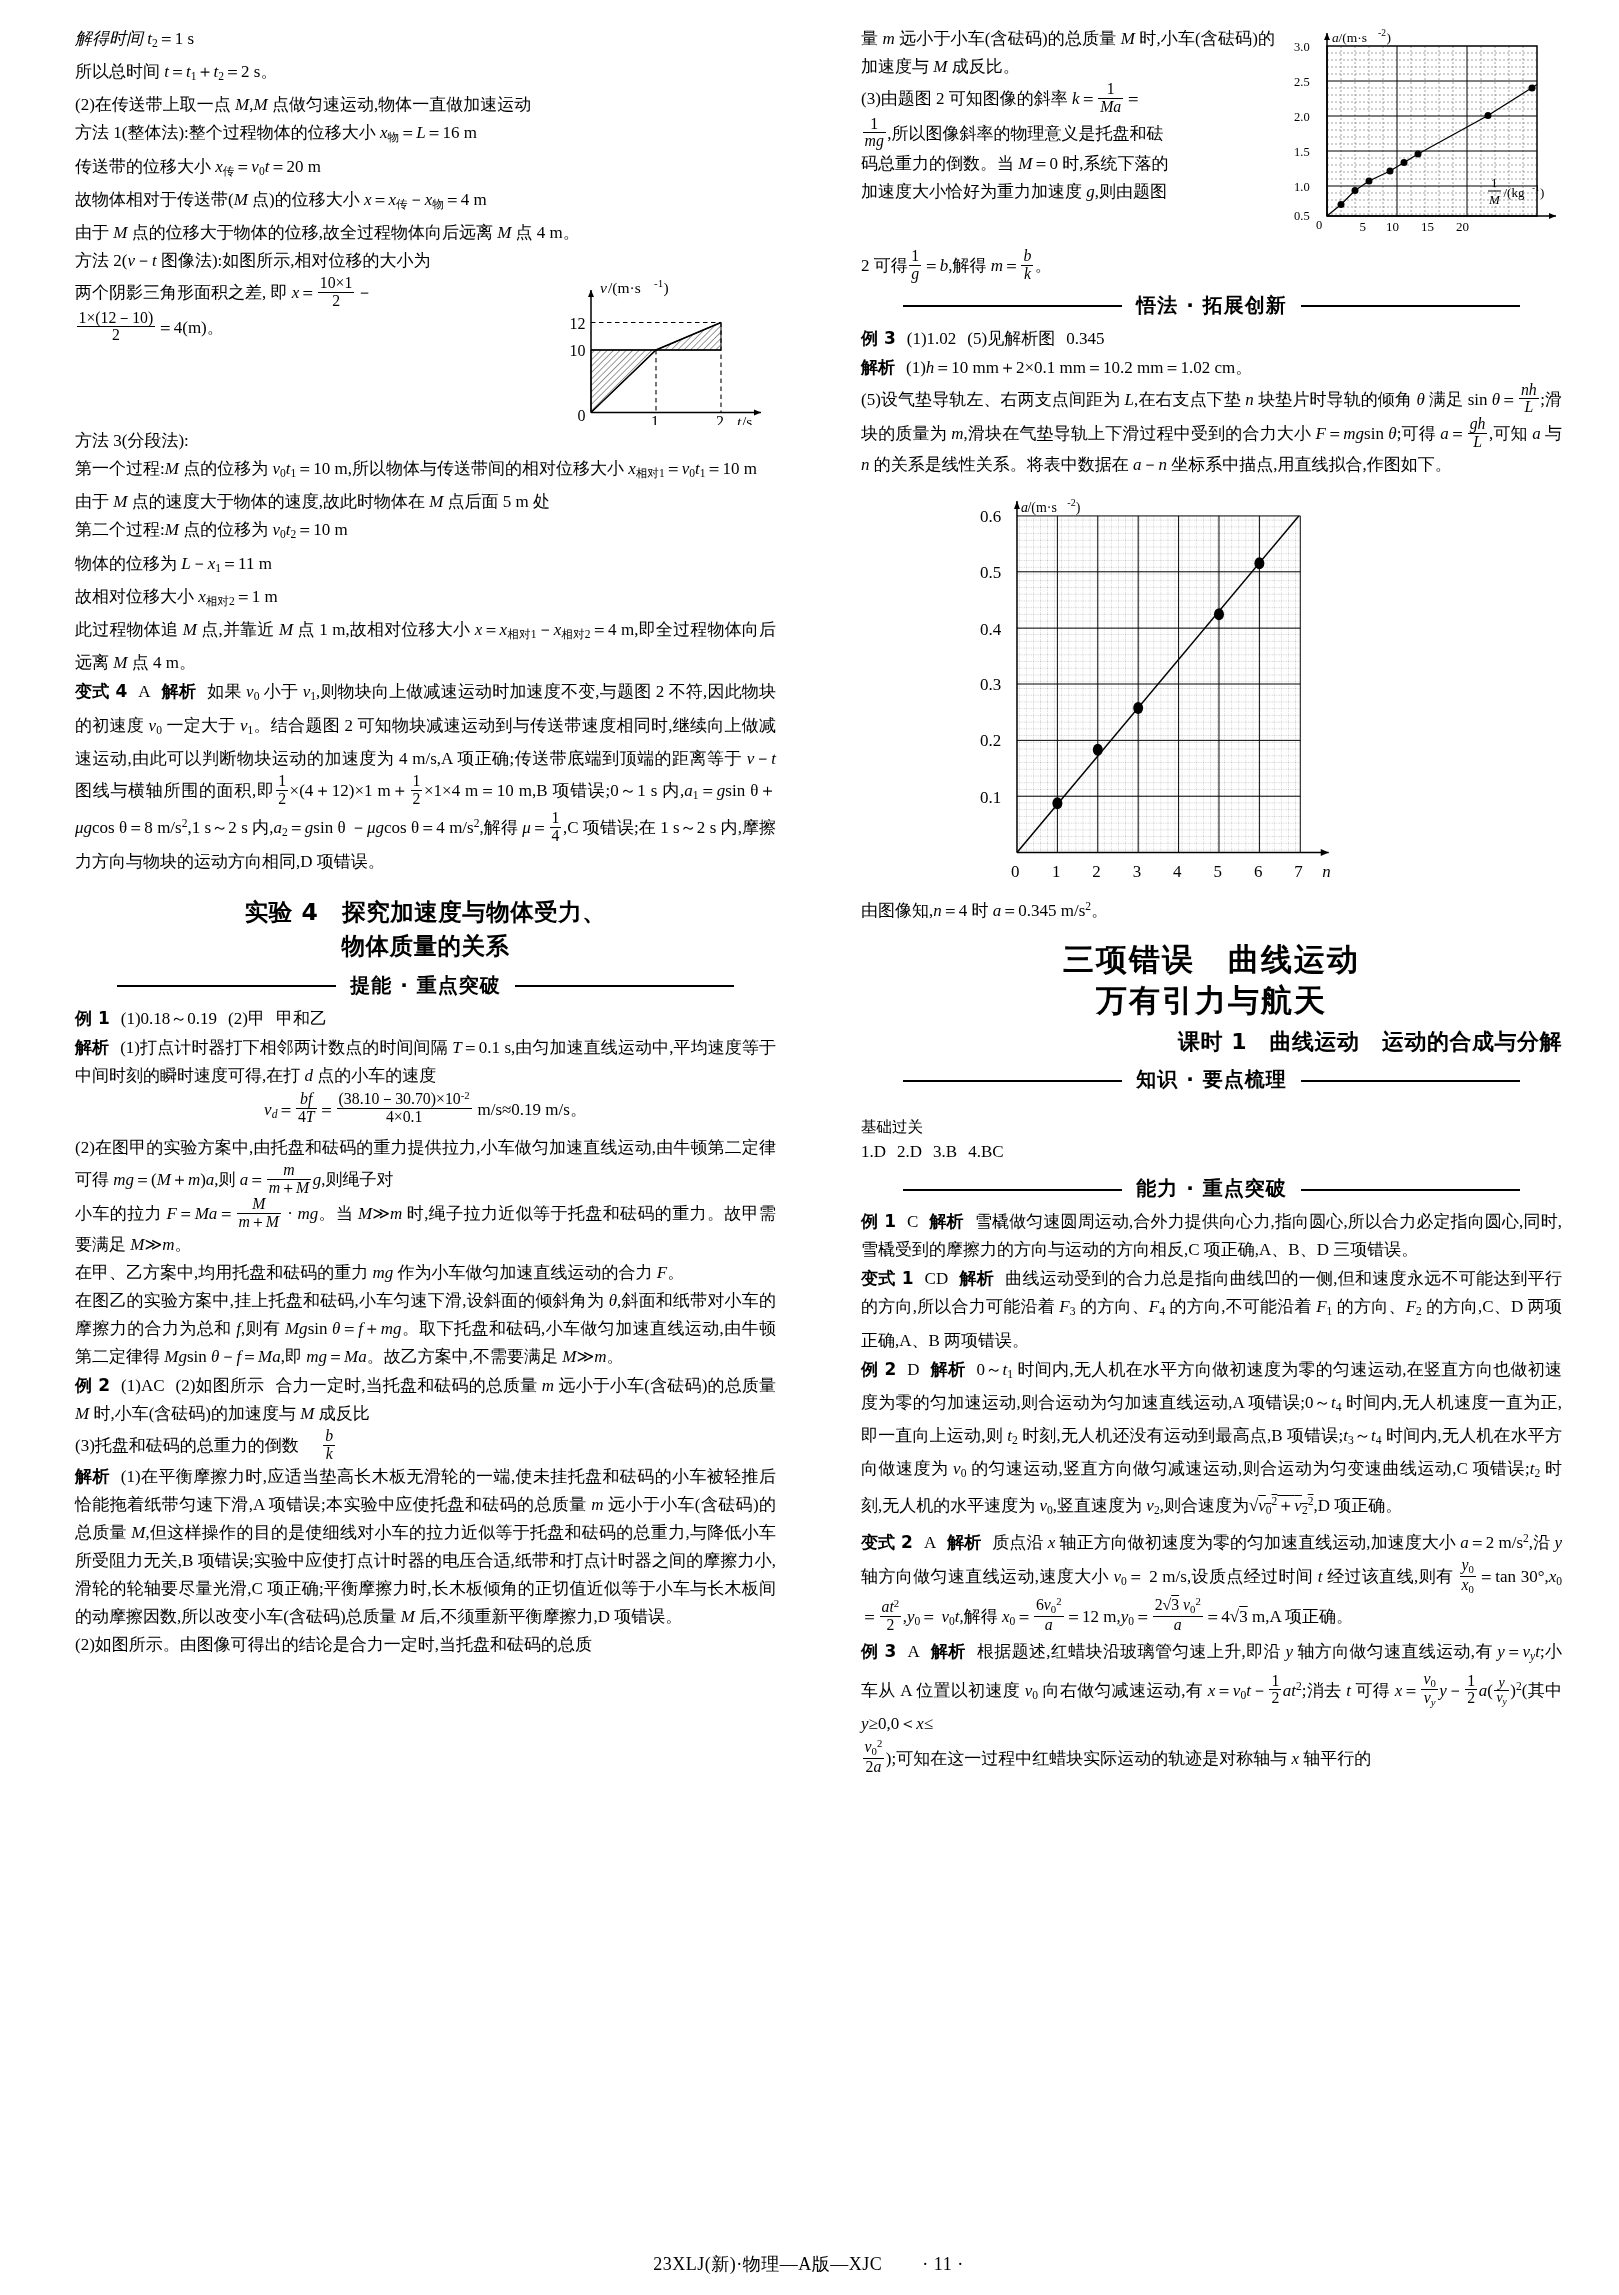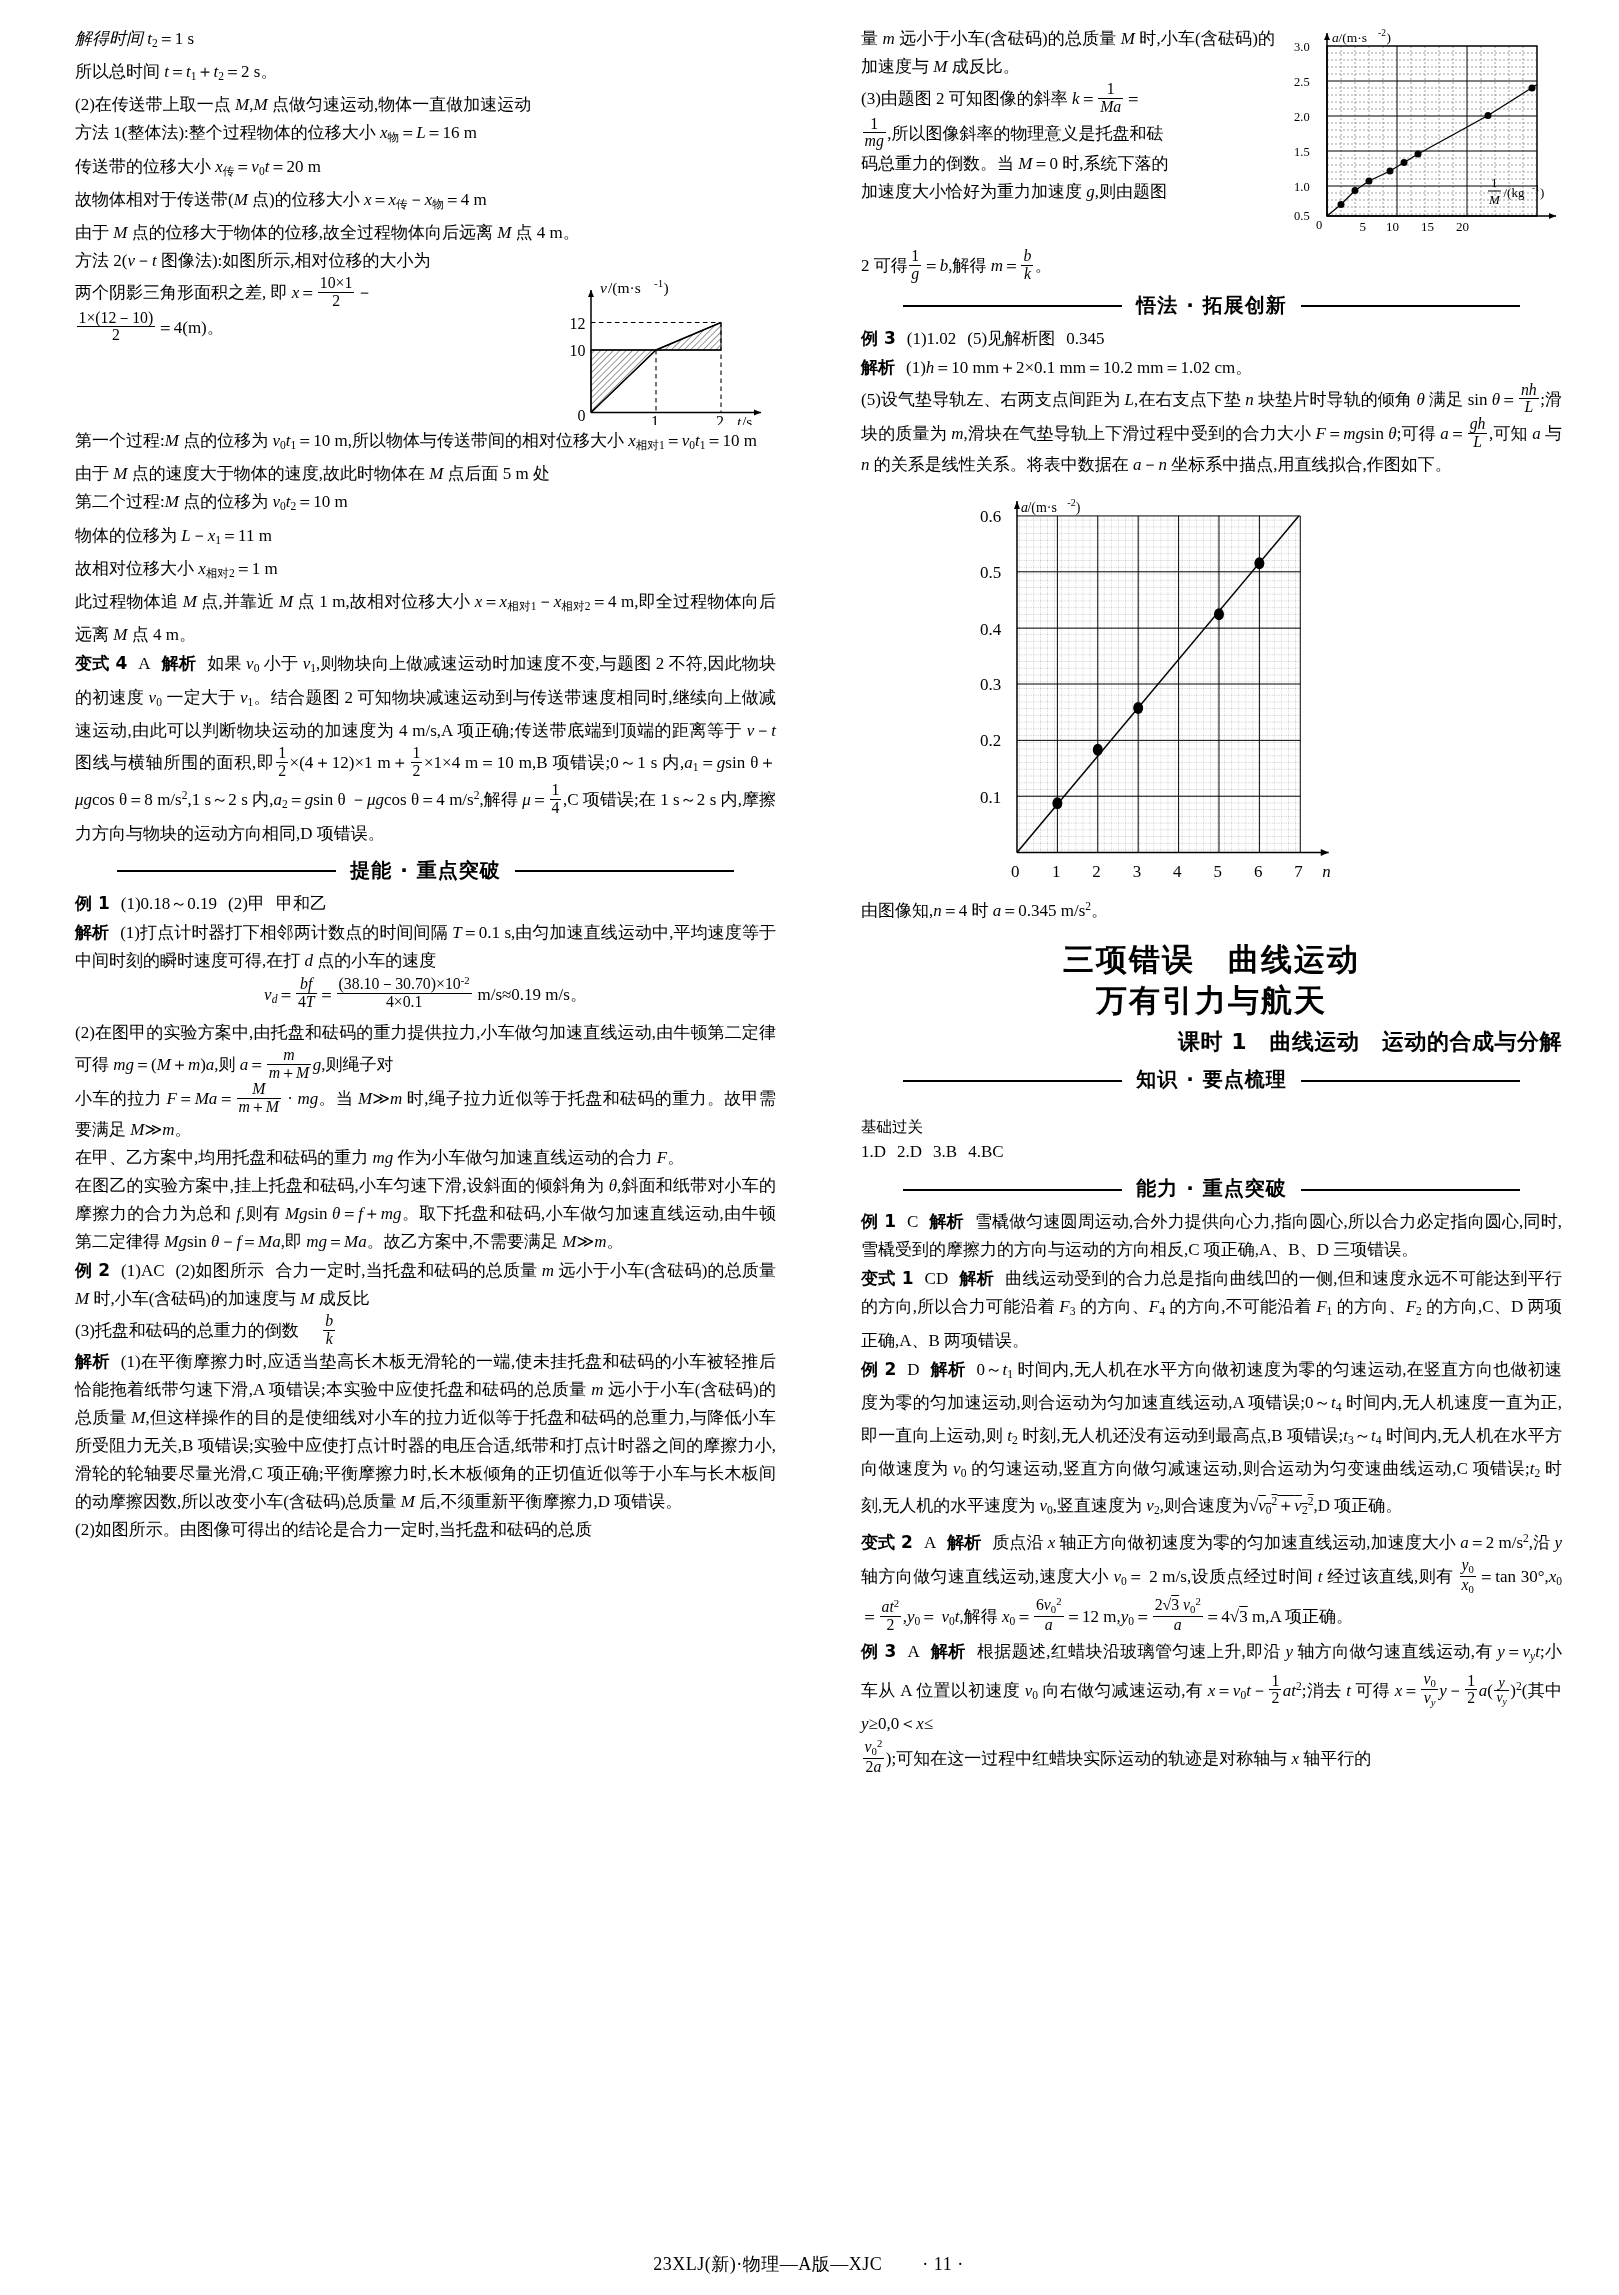"方法 3(分段法):" p.t { html: none -> <p>方法 3(分段法):</p> }
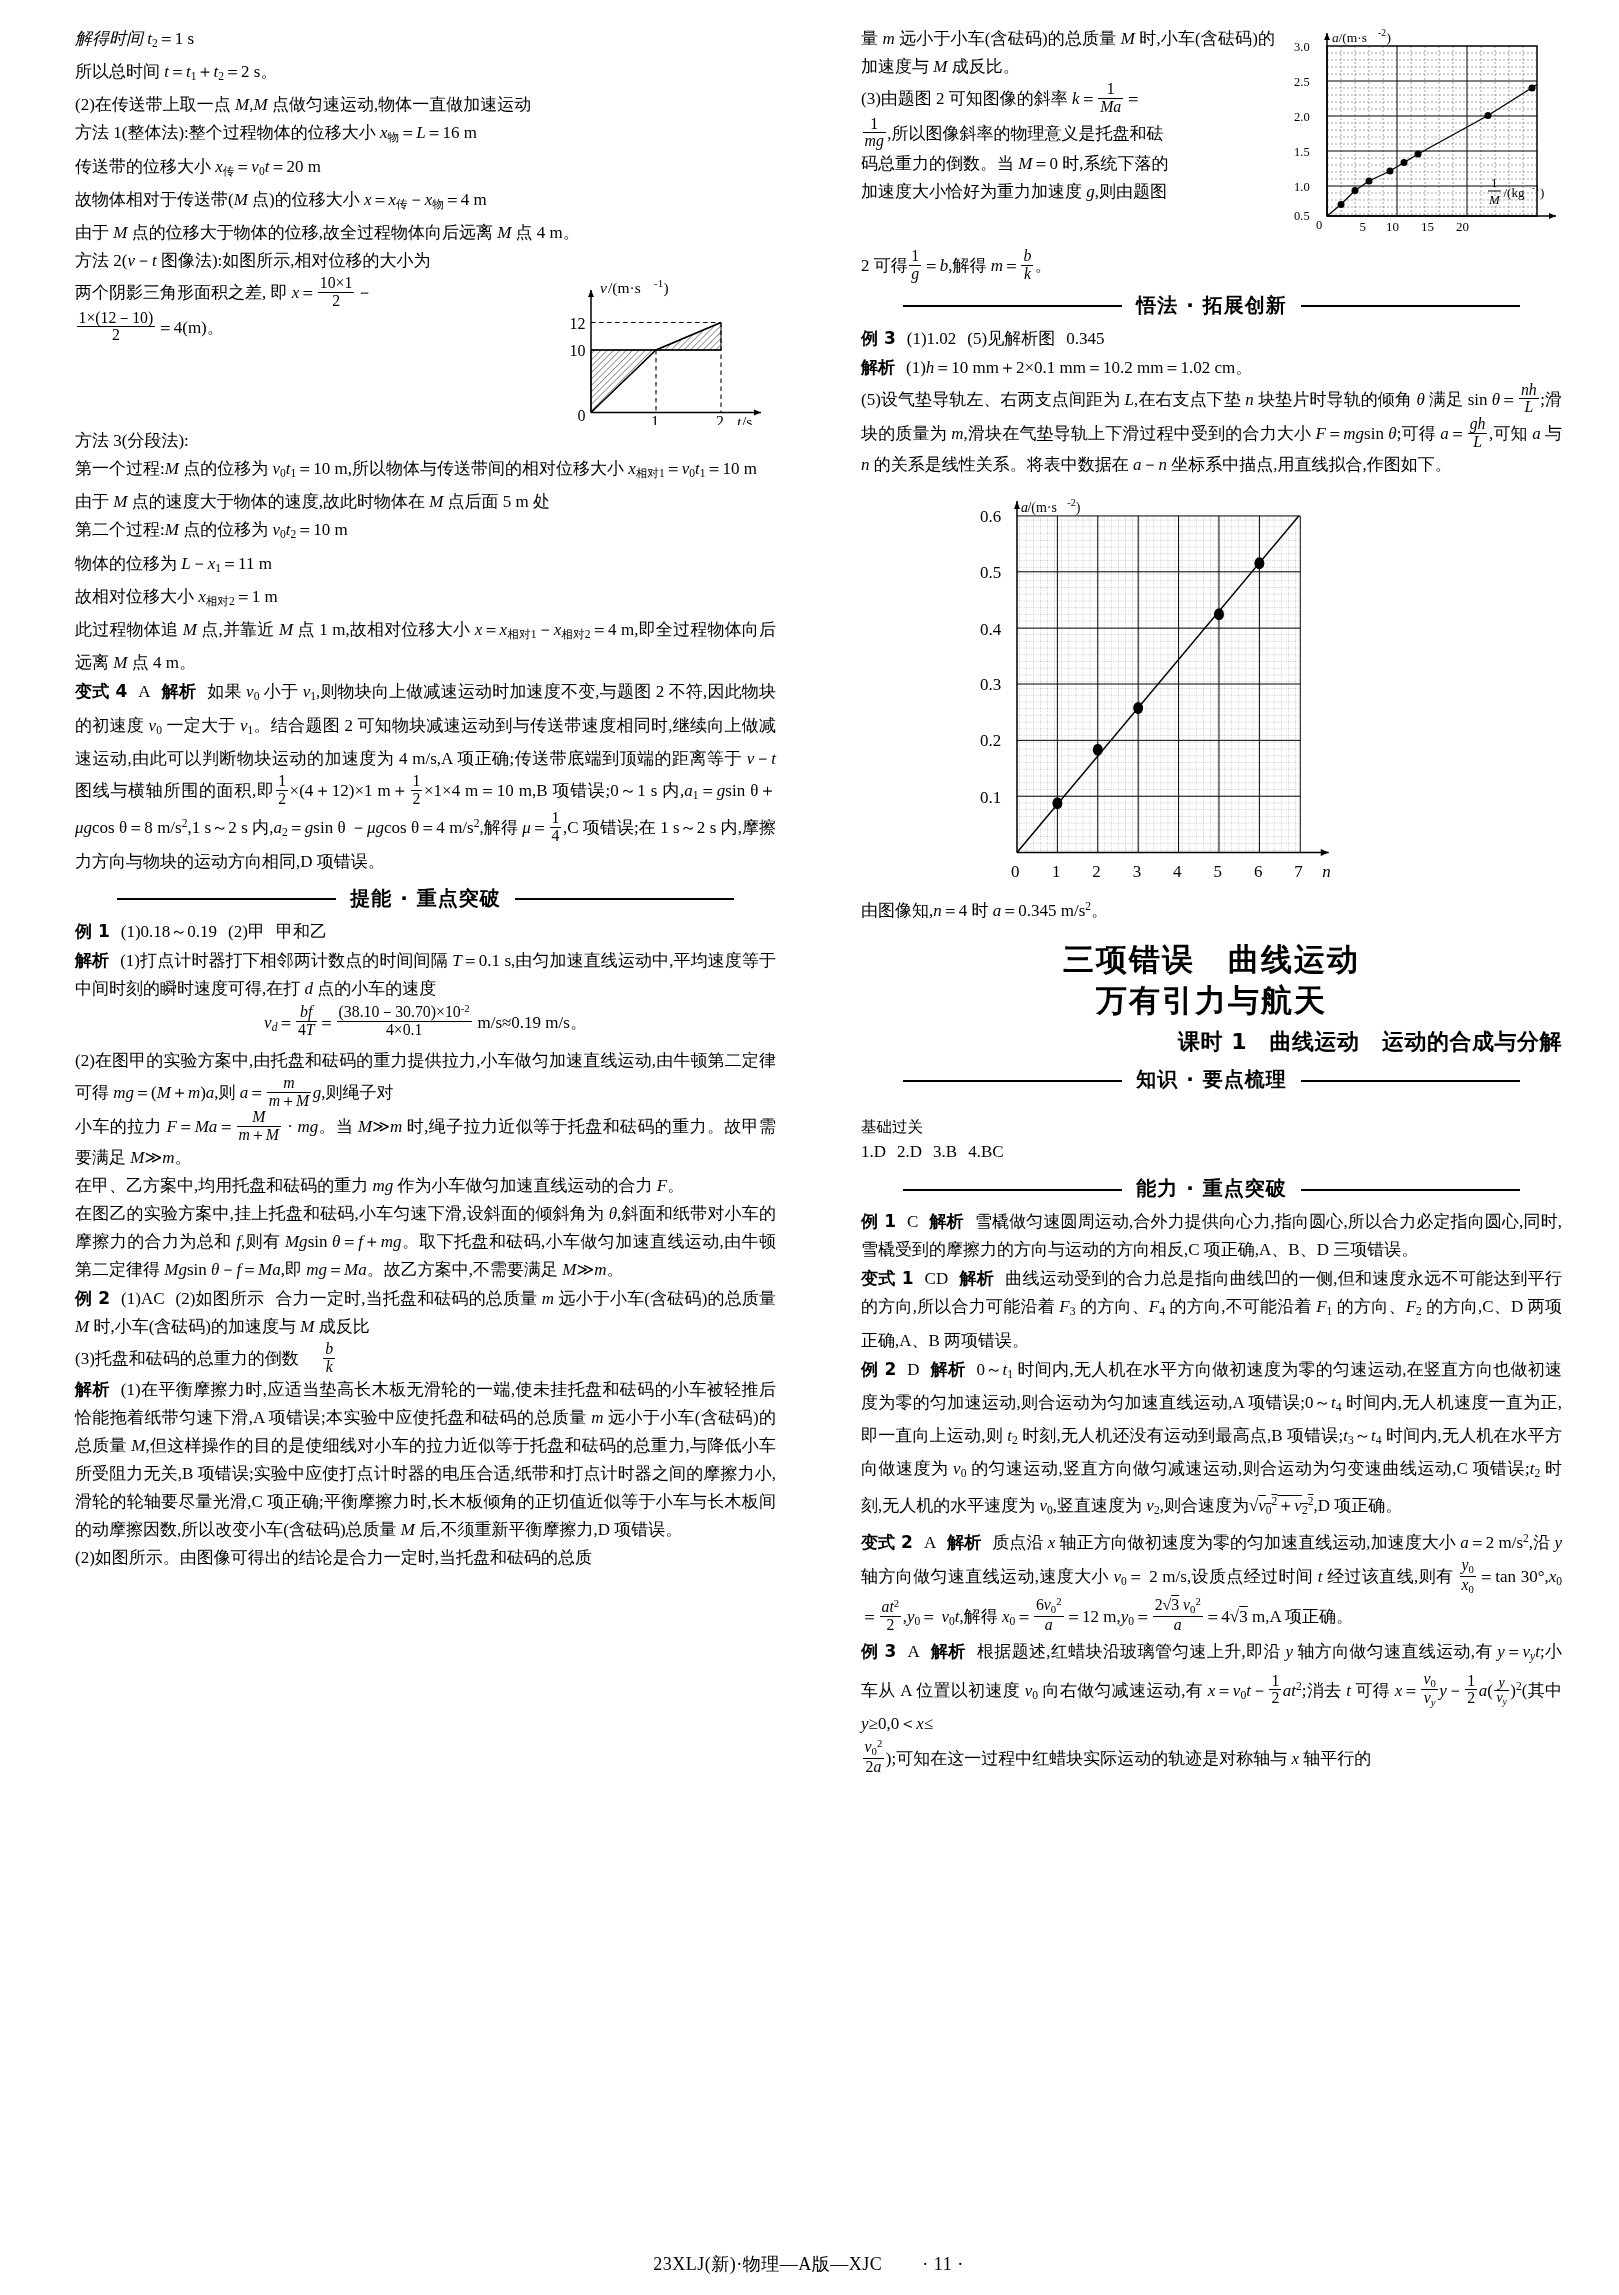"实验 4 探究加速度与物体受力、" div.exp-title { html: none -> <div> <span>实验 4 探究加速度与物体受力、</span> <span>物体质量的关系</span> </div> }
